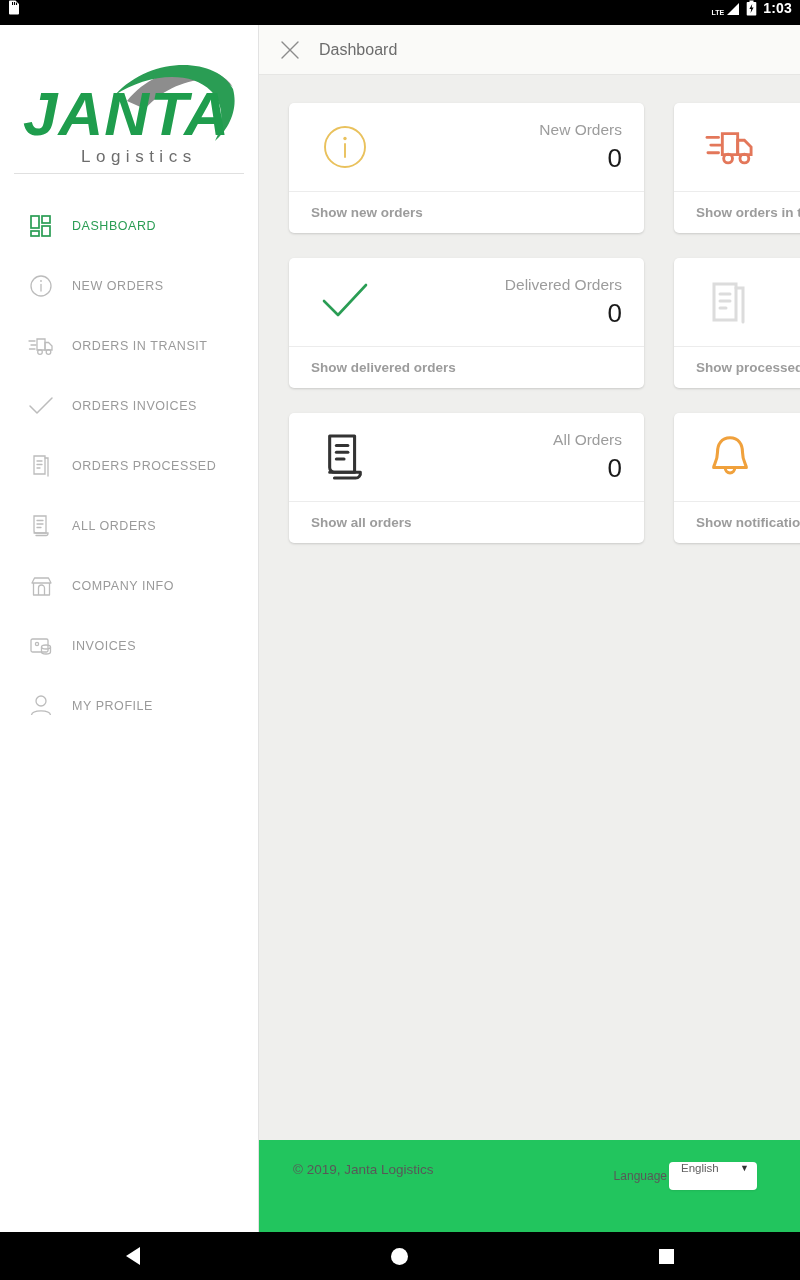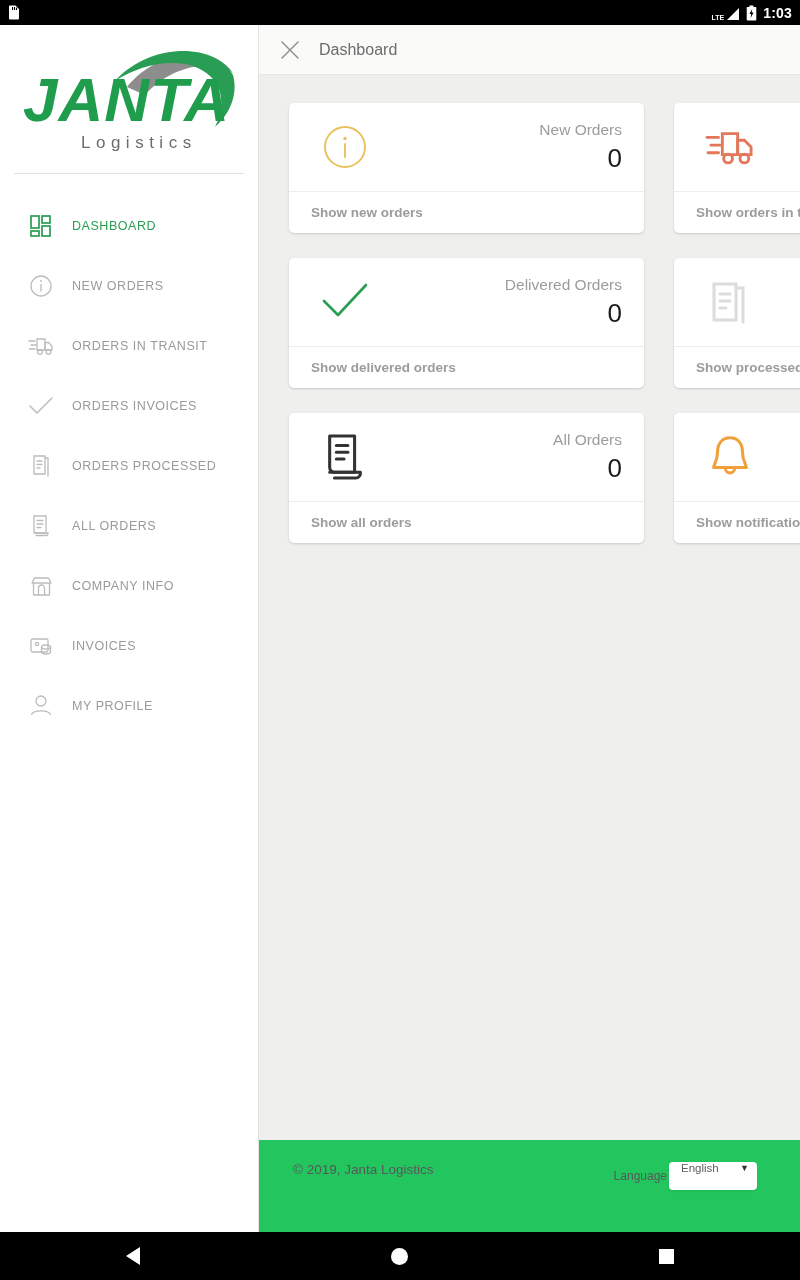"1:03" .statusbar { align-items: center -> flex-start }
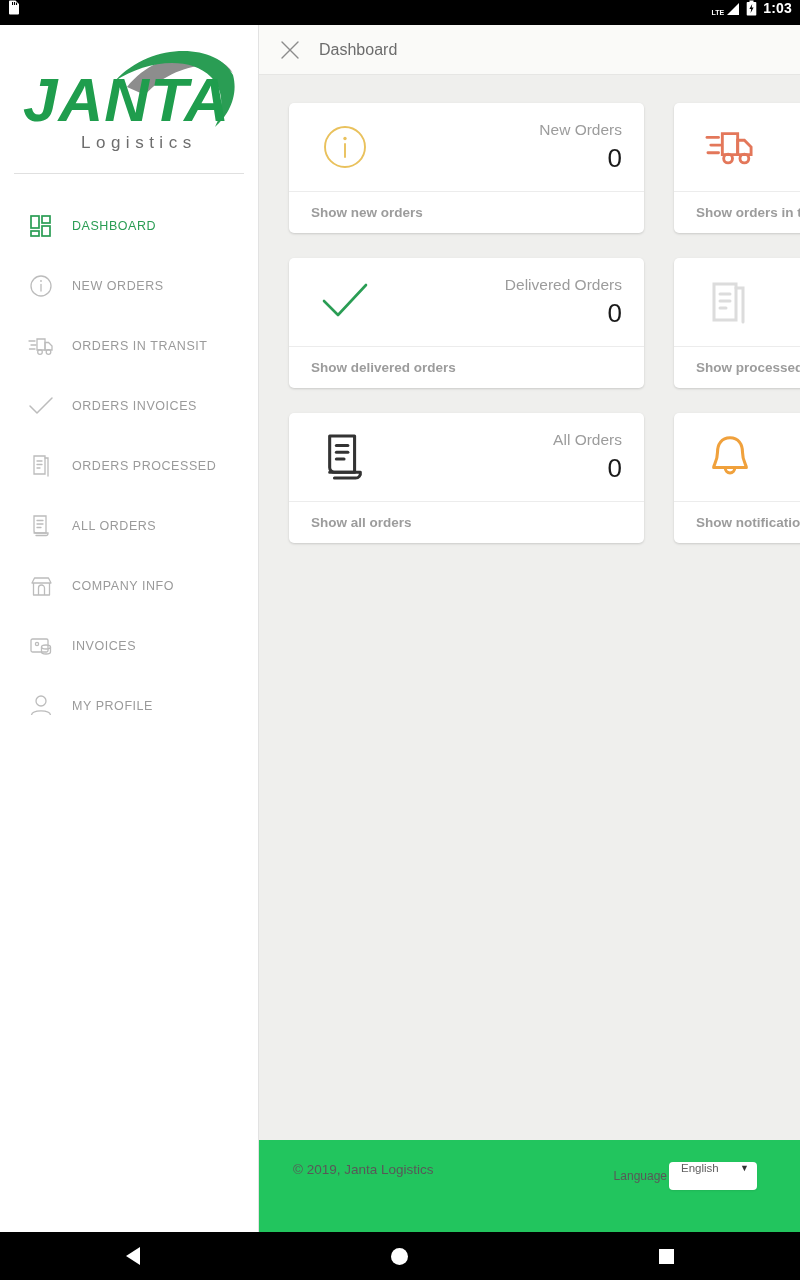"JANTA" .logo-box { padding: 18px 14px 0 14px -> 32px 14px 0 14px }
